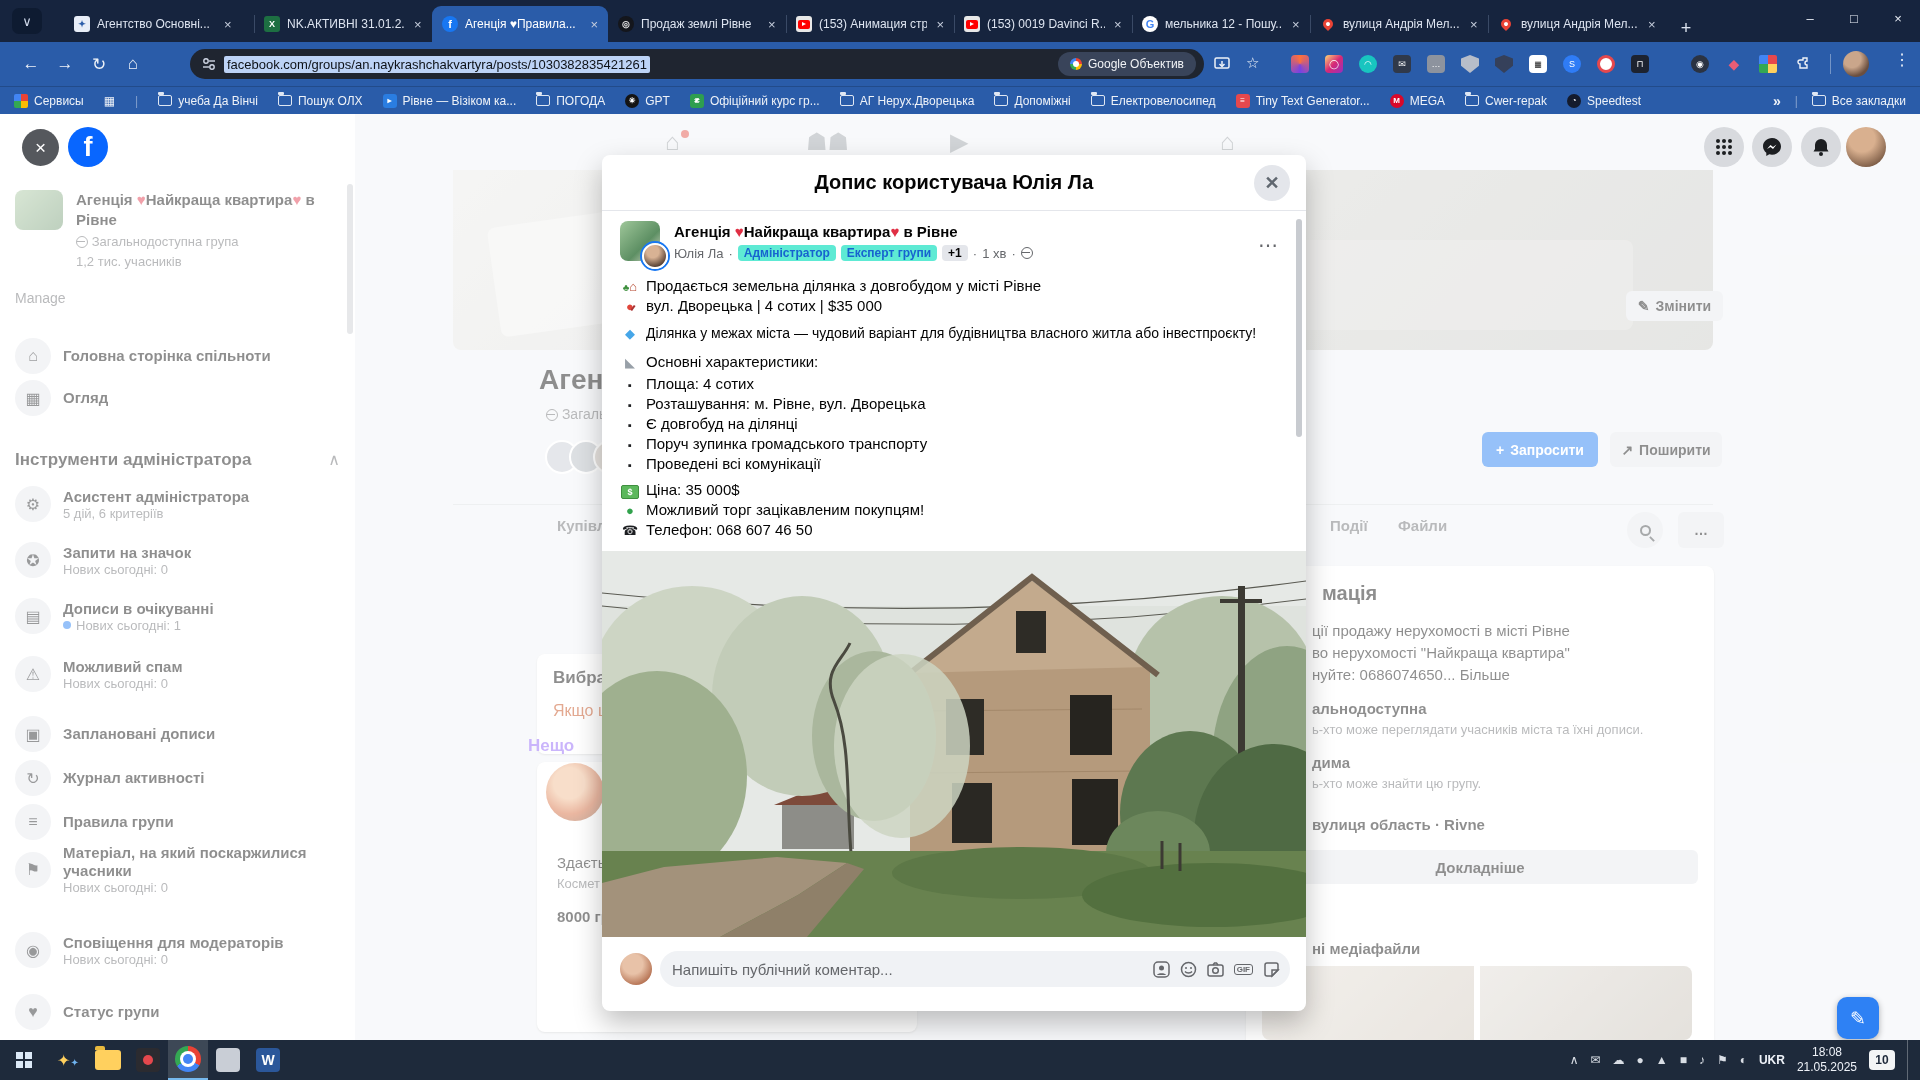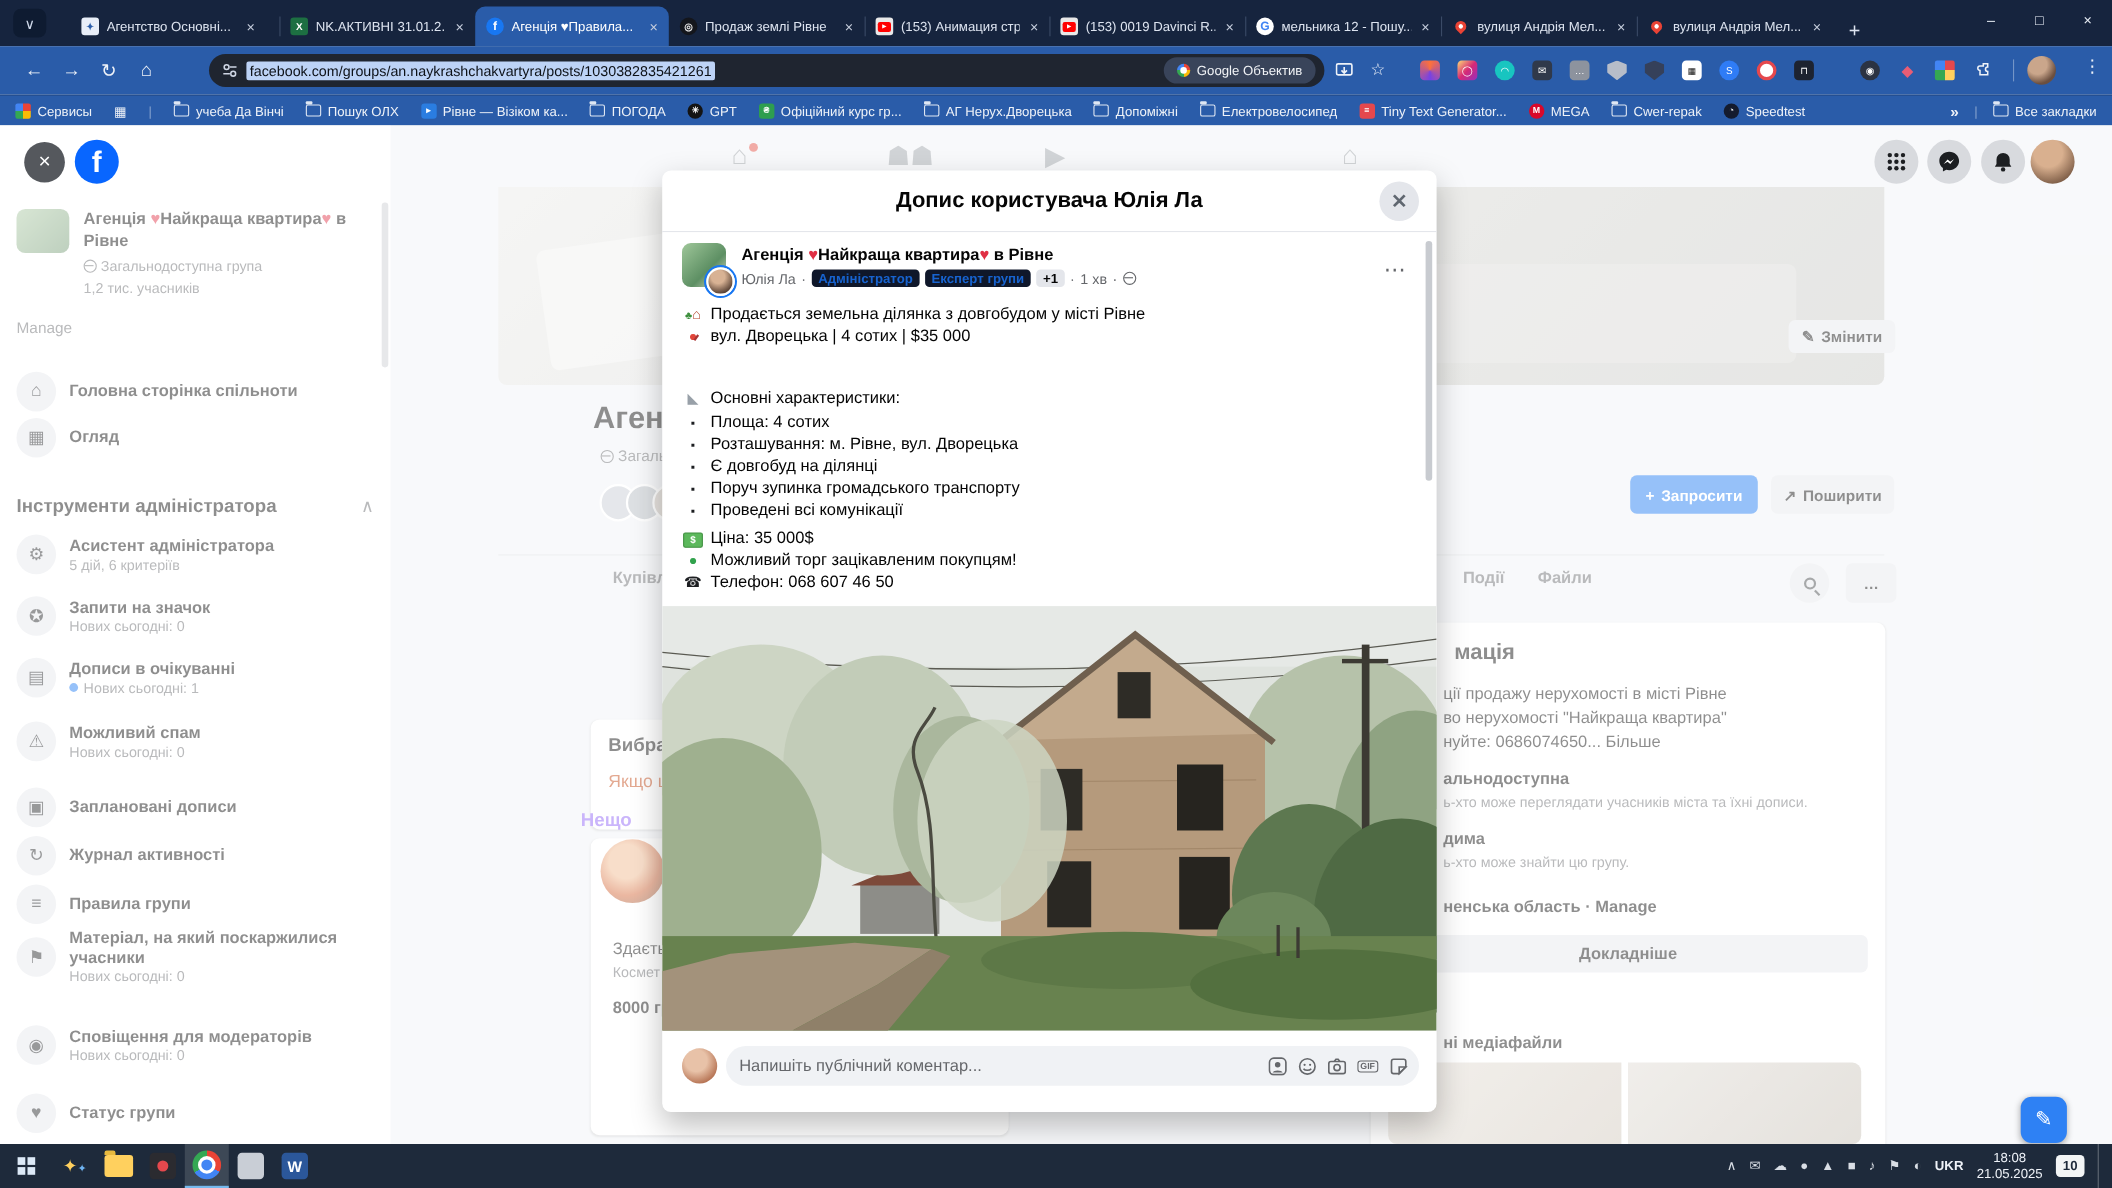"Адміністратор" .badge { background: #0f172a -> #5eead4 }
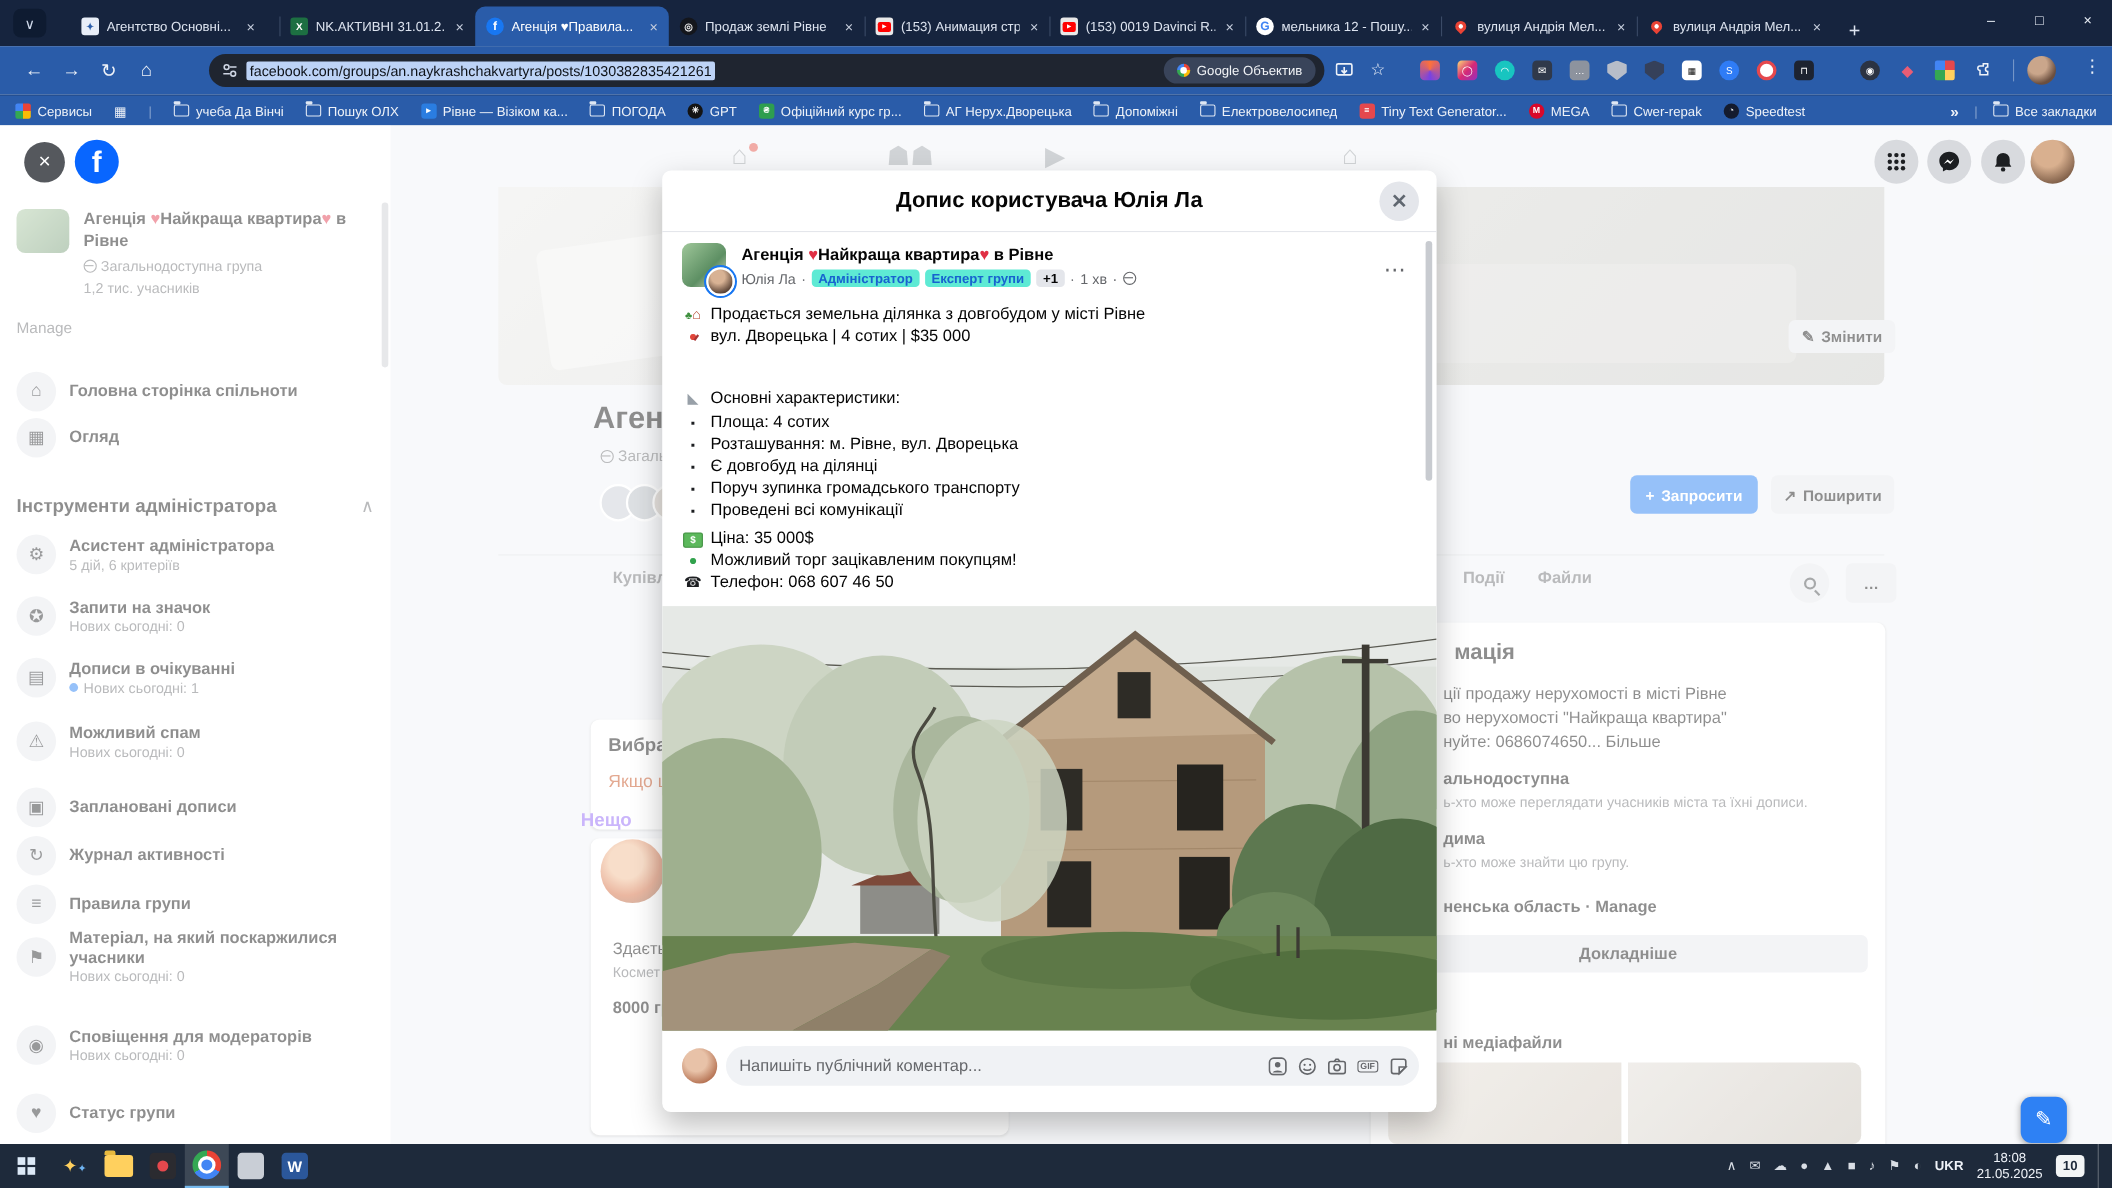"Ділянка у межах міста —" div.pl { html: none -> <div> <span></span> <span>Ділянка у межах міста — чудовий варіант для будівництва власного житла або інвестпроєкту!</span> </div> }
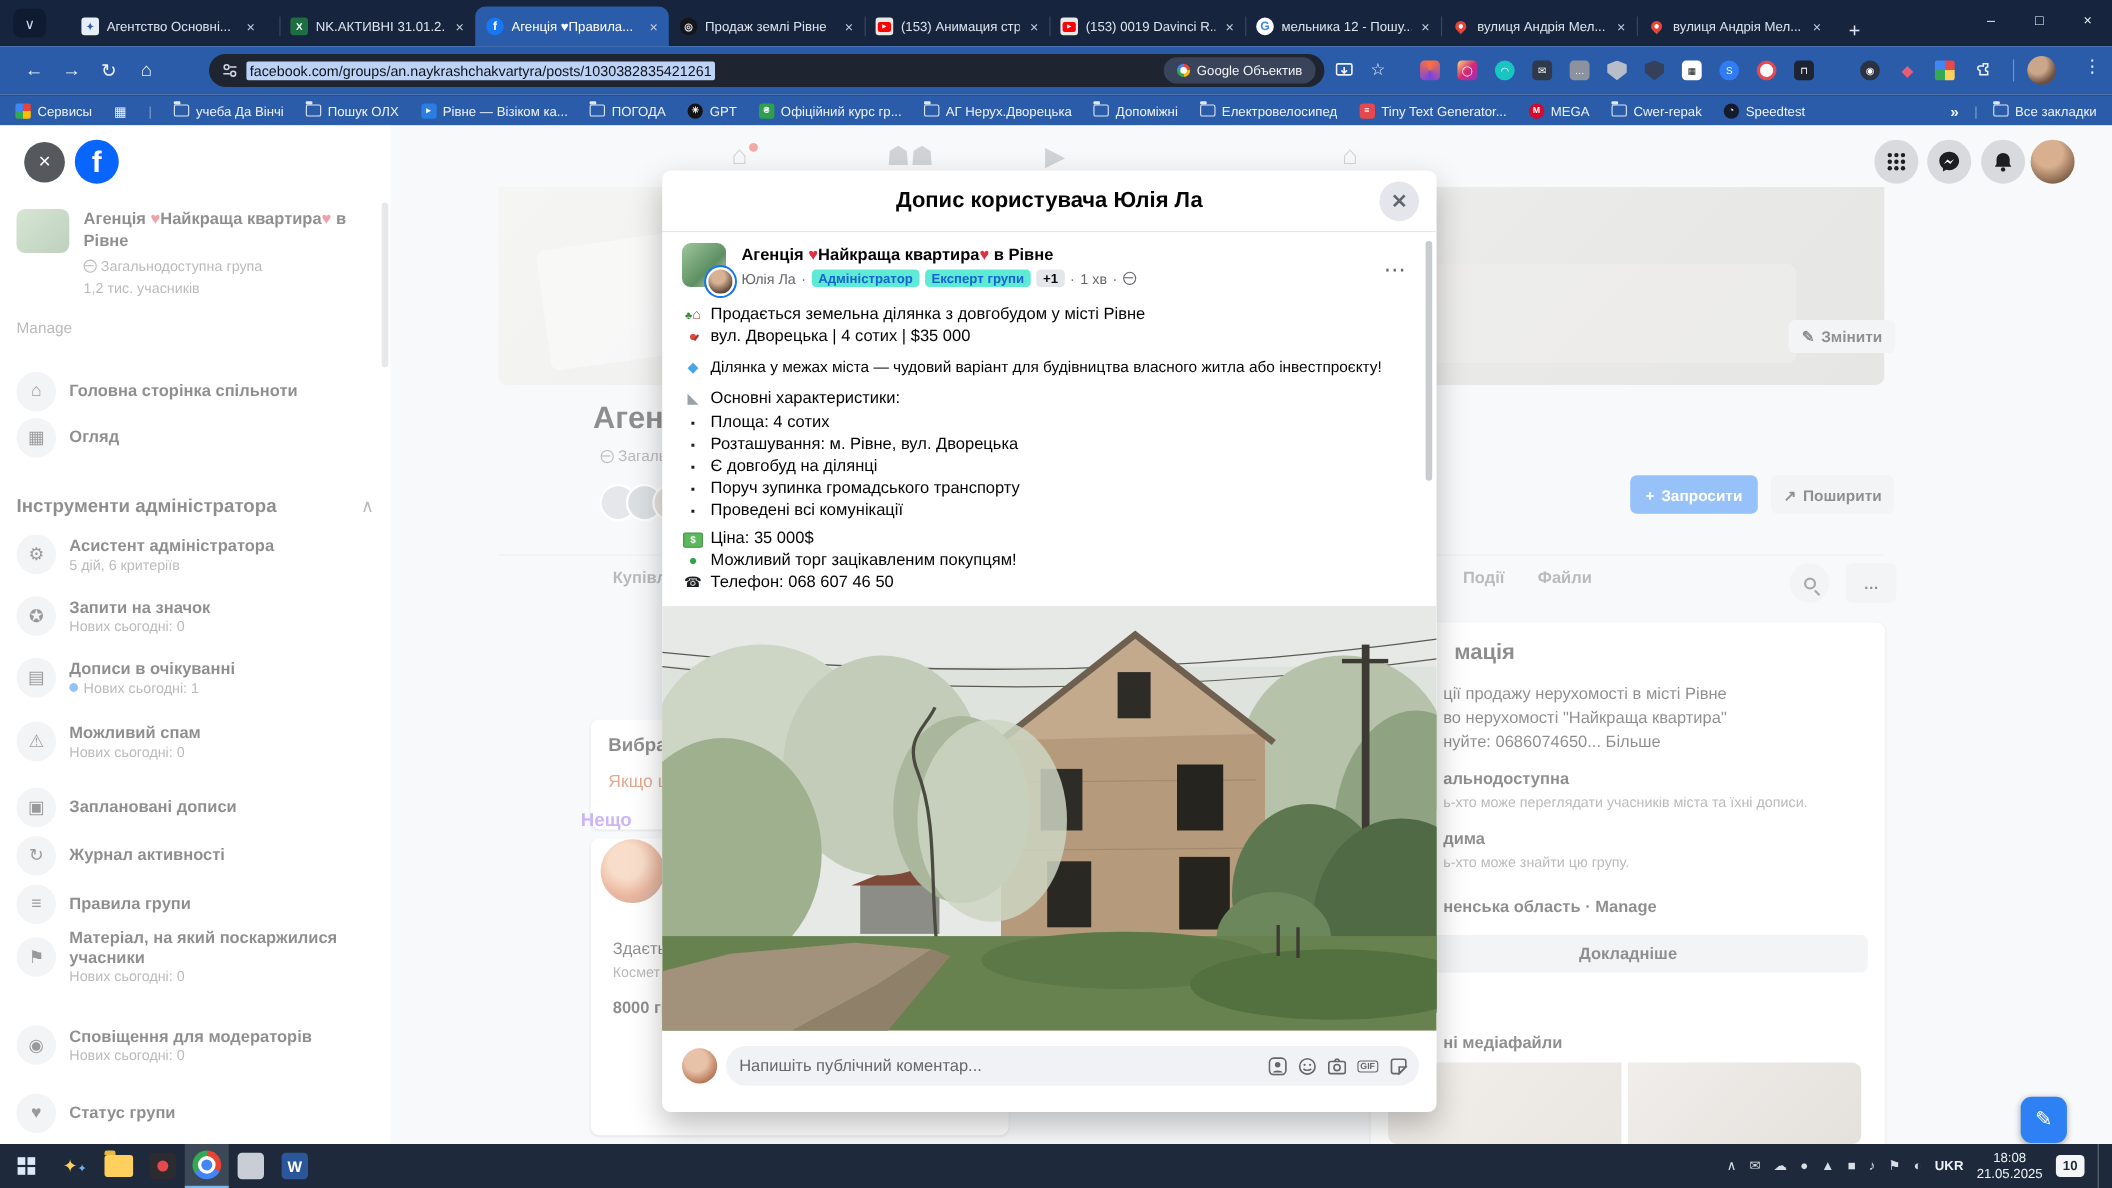"ненська область · Manage" div.info-line { text: ненська область · Manage -> вулиця область · Rivne }
